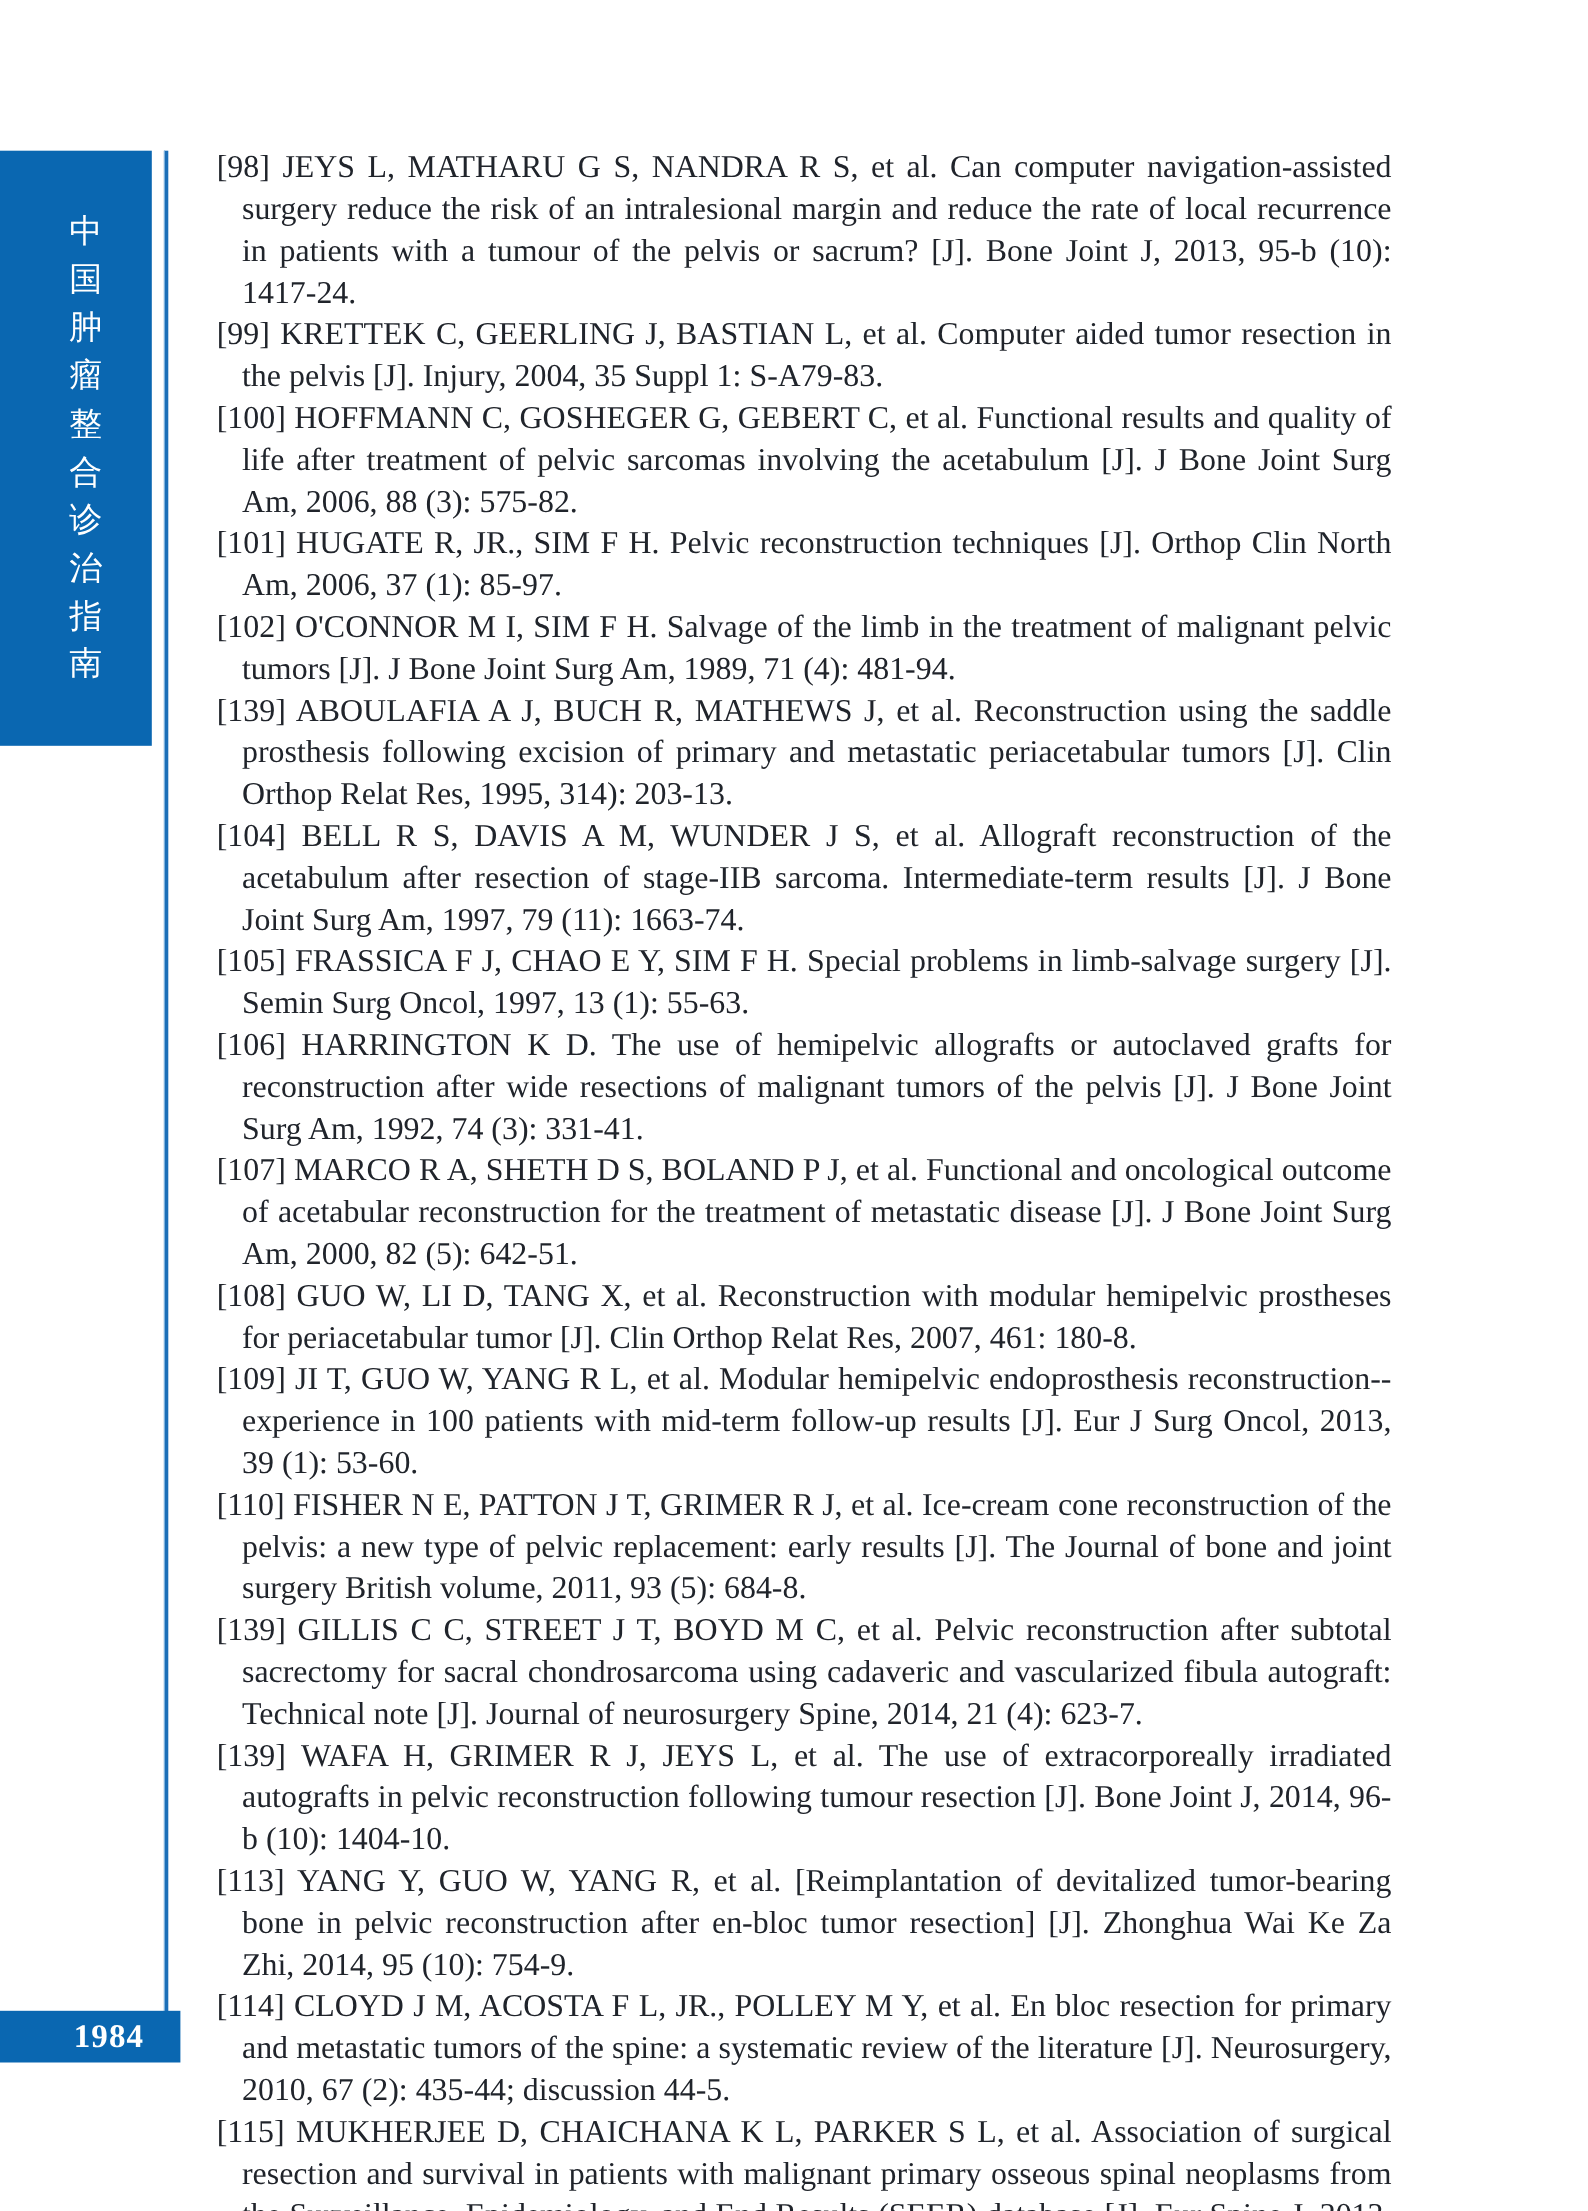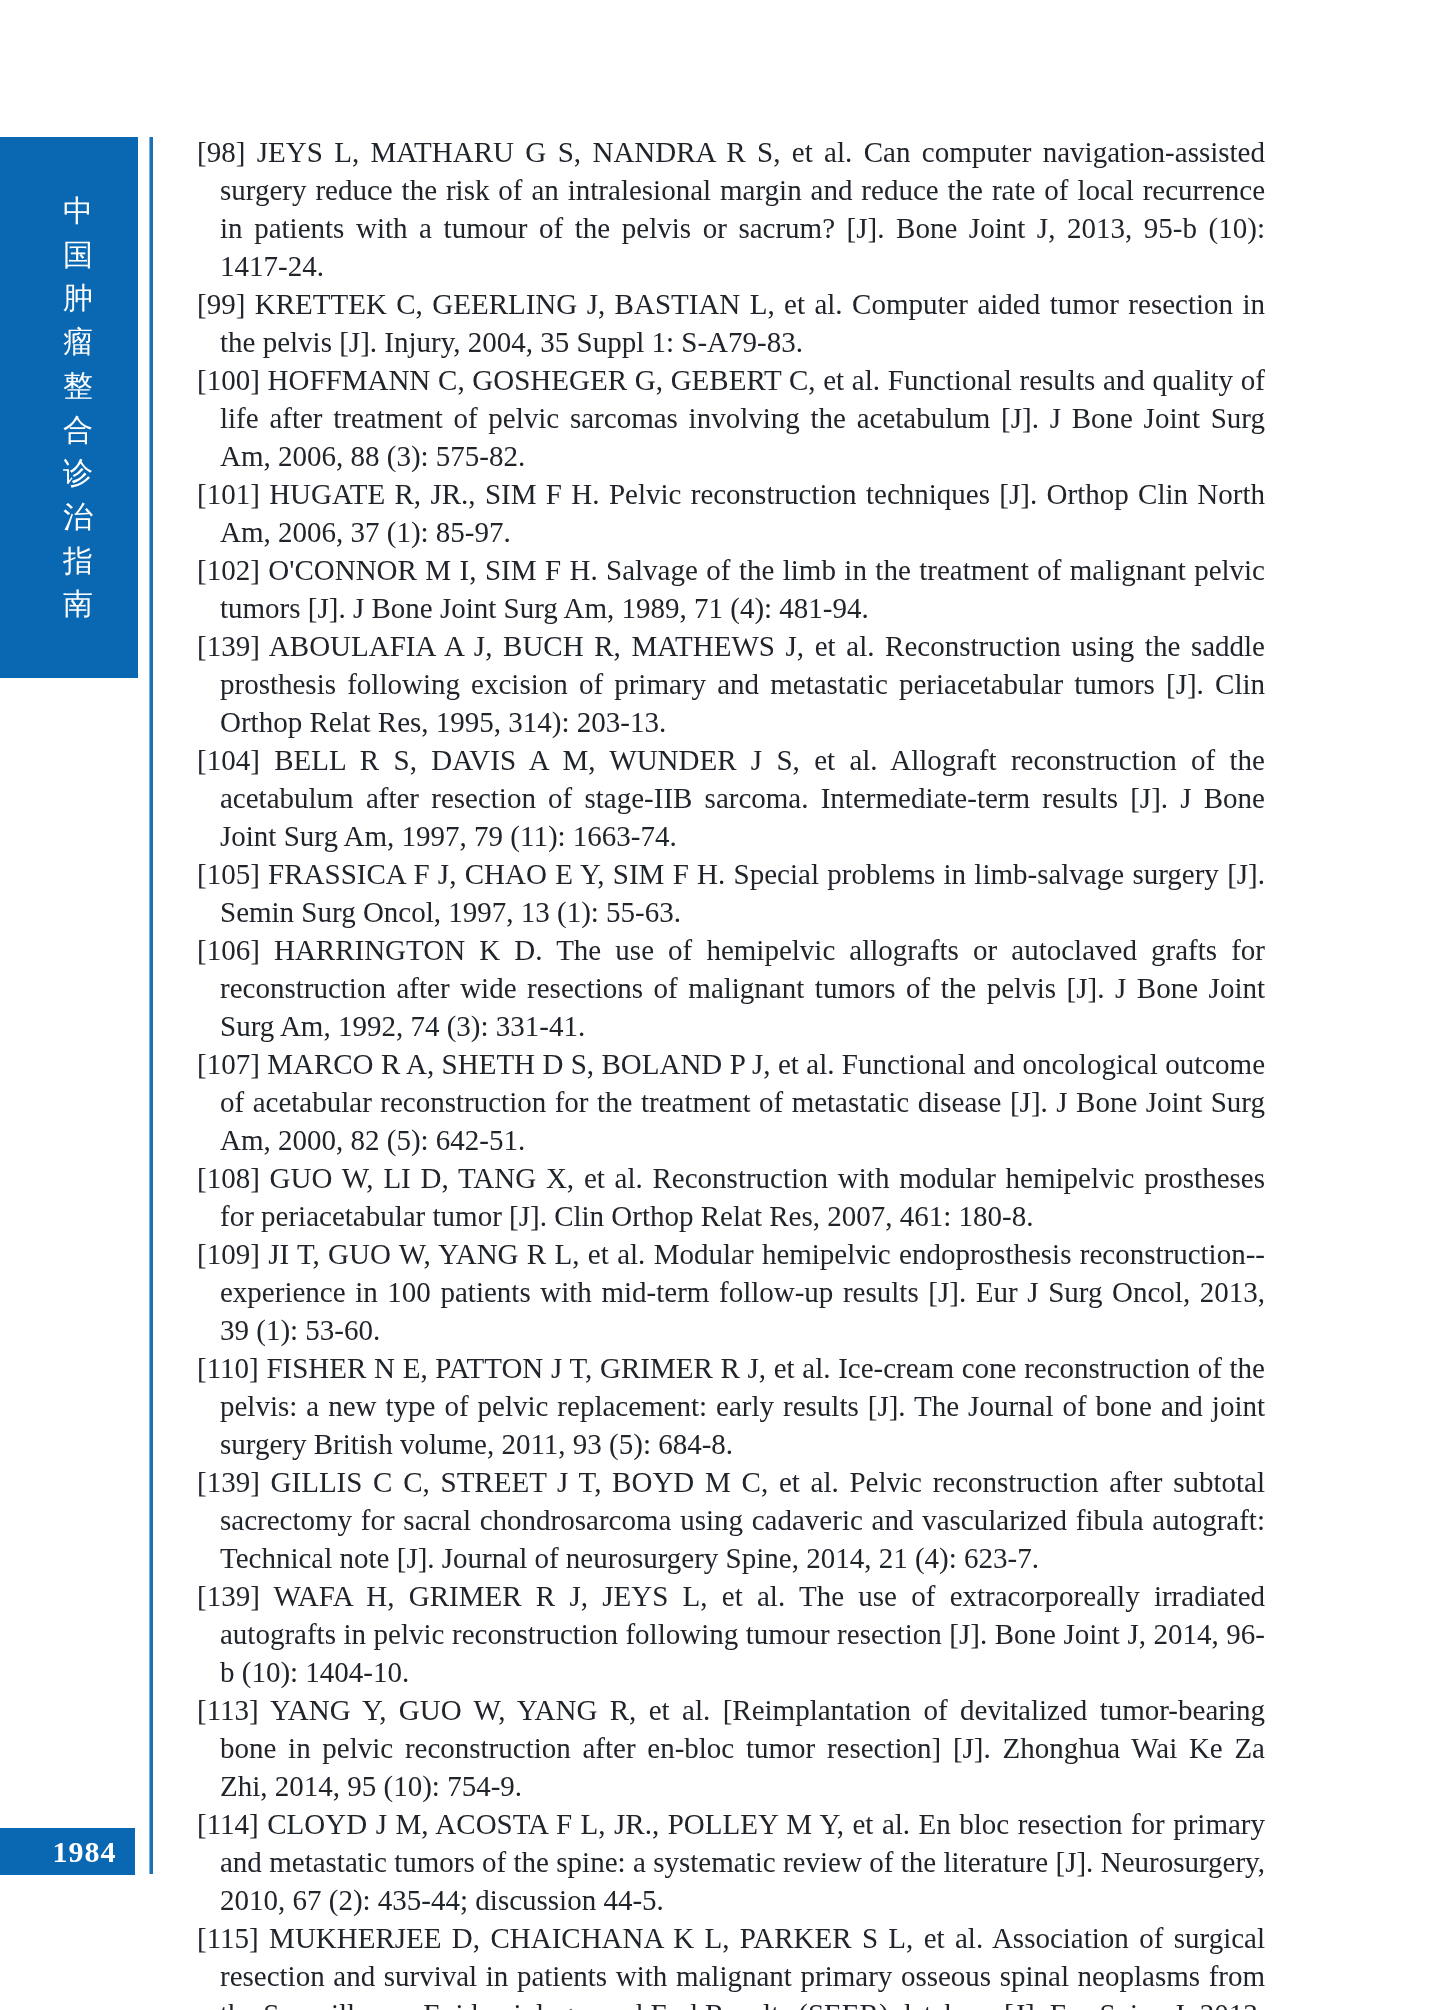"1984" .pagenum-box { width: 135px -> 164px }
